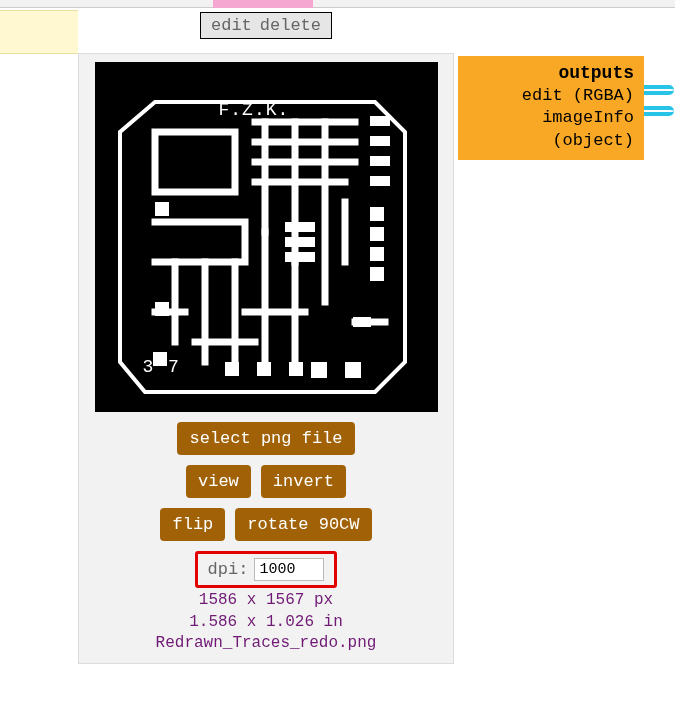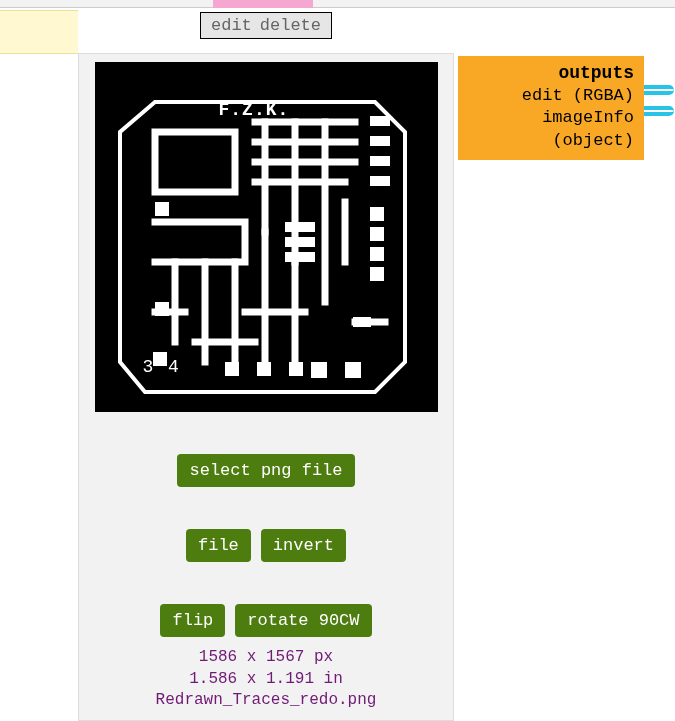"F.Z.K." .pcb-label-fzk { font-weight: bold -> none }
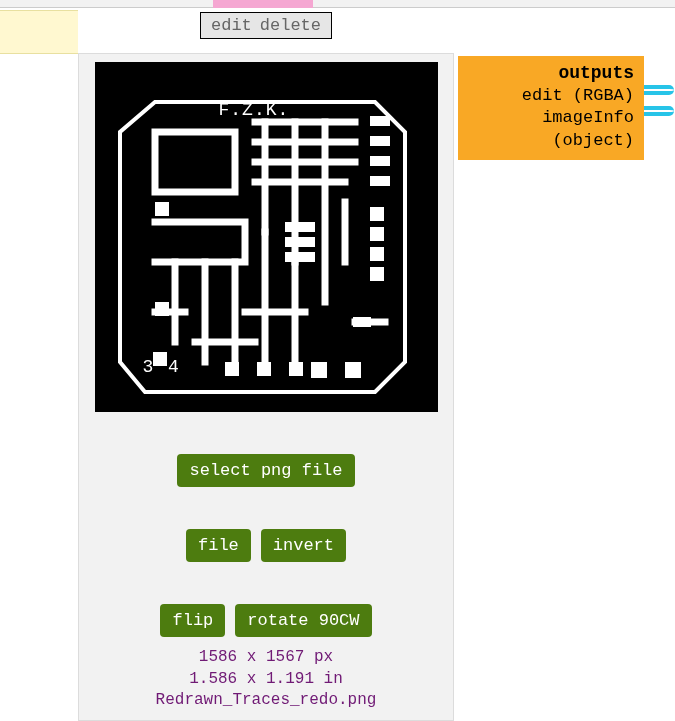"3 4" div.pcb-label-34 { text: 4 -> 7 }
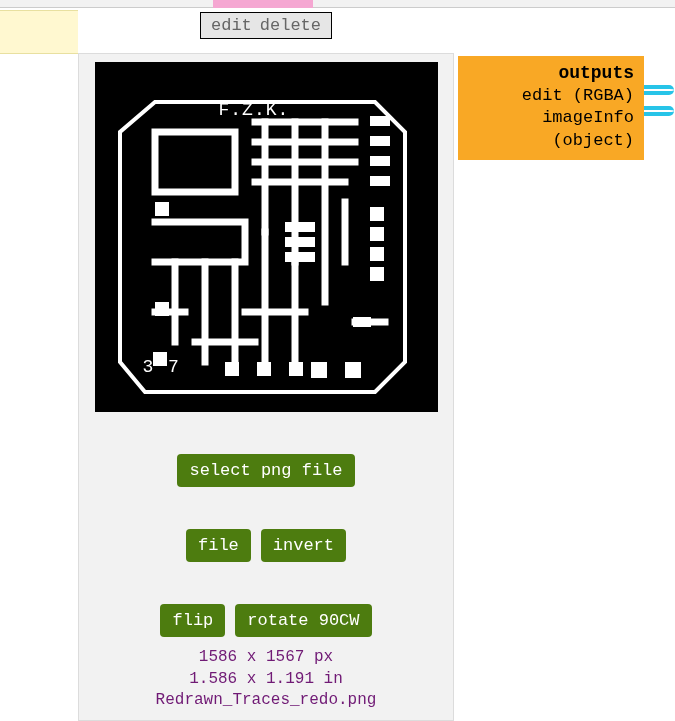"select png file" .btn { background: #4d7c0f -> #a16207; margin-top: 32px -> none }
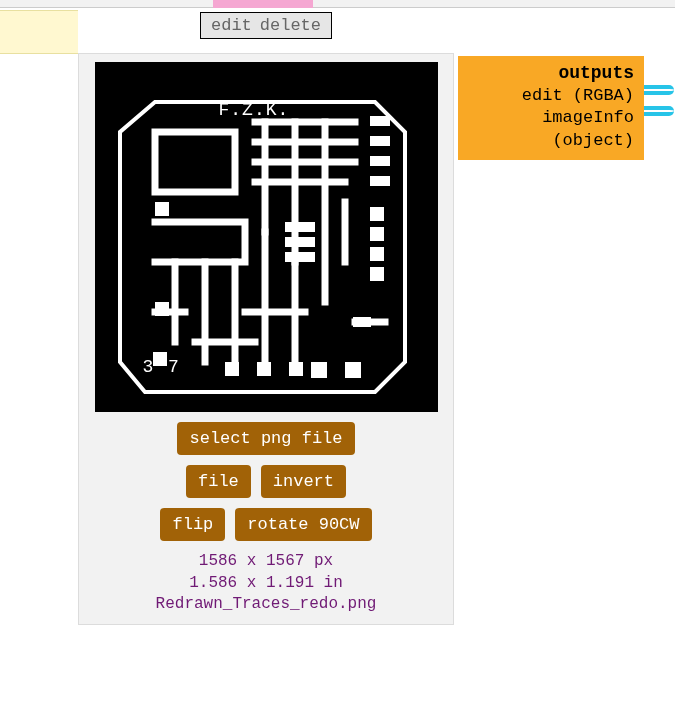"file" button.btn { text: file -> view }
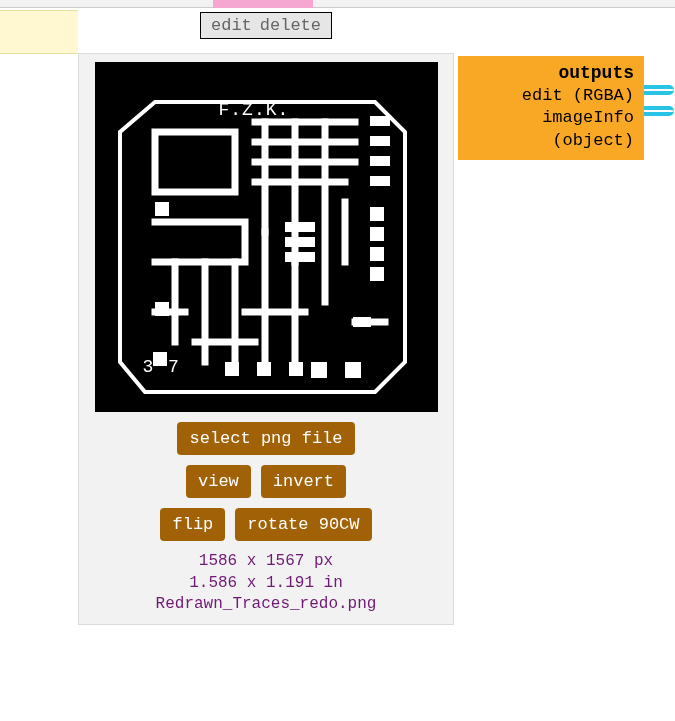"dpi:" div.dpi-row { html: none -> <div> <label>dpi:</label> <input> </div> }
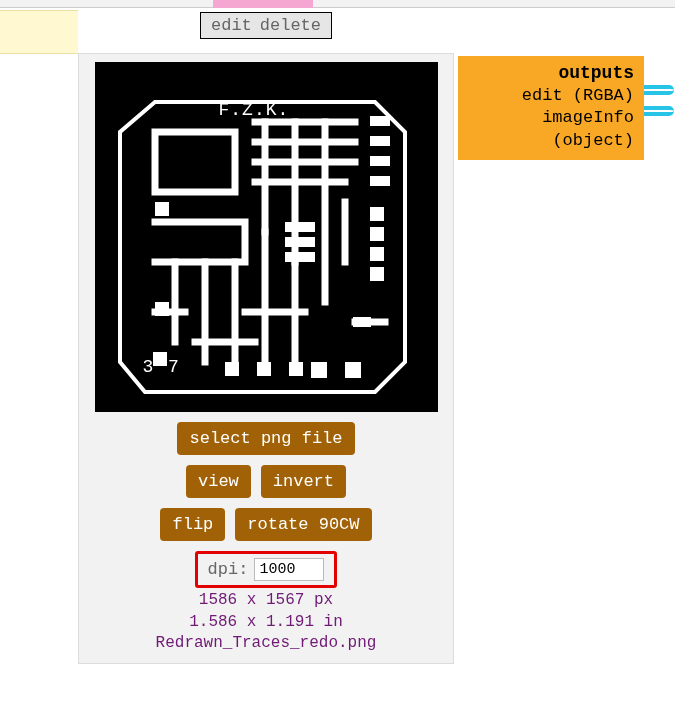"1.586 x 1.191 in" div.info-line { text: 1.191 -> 1.026 }
